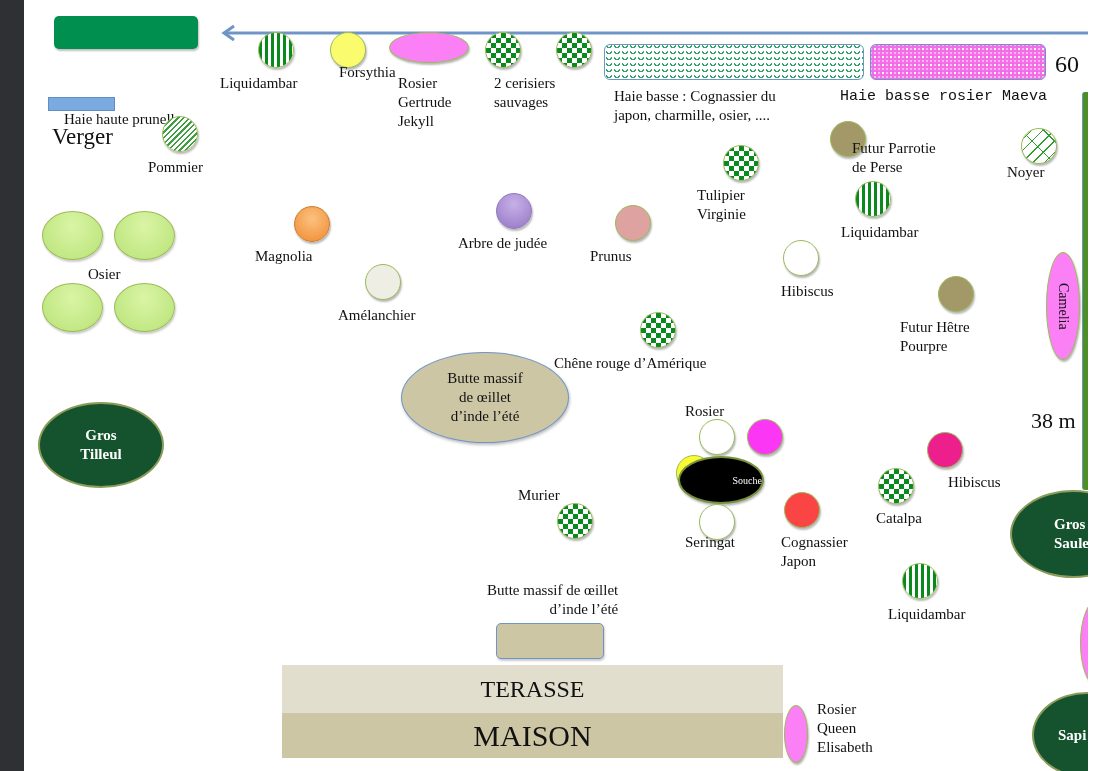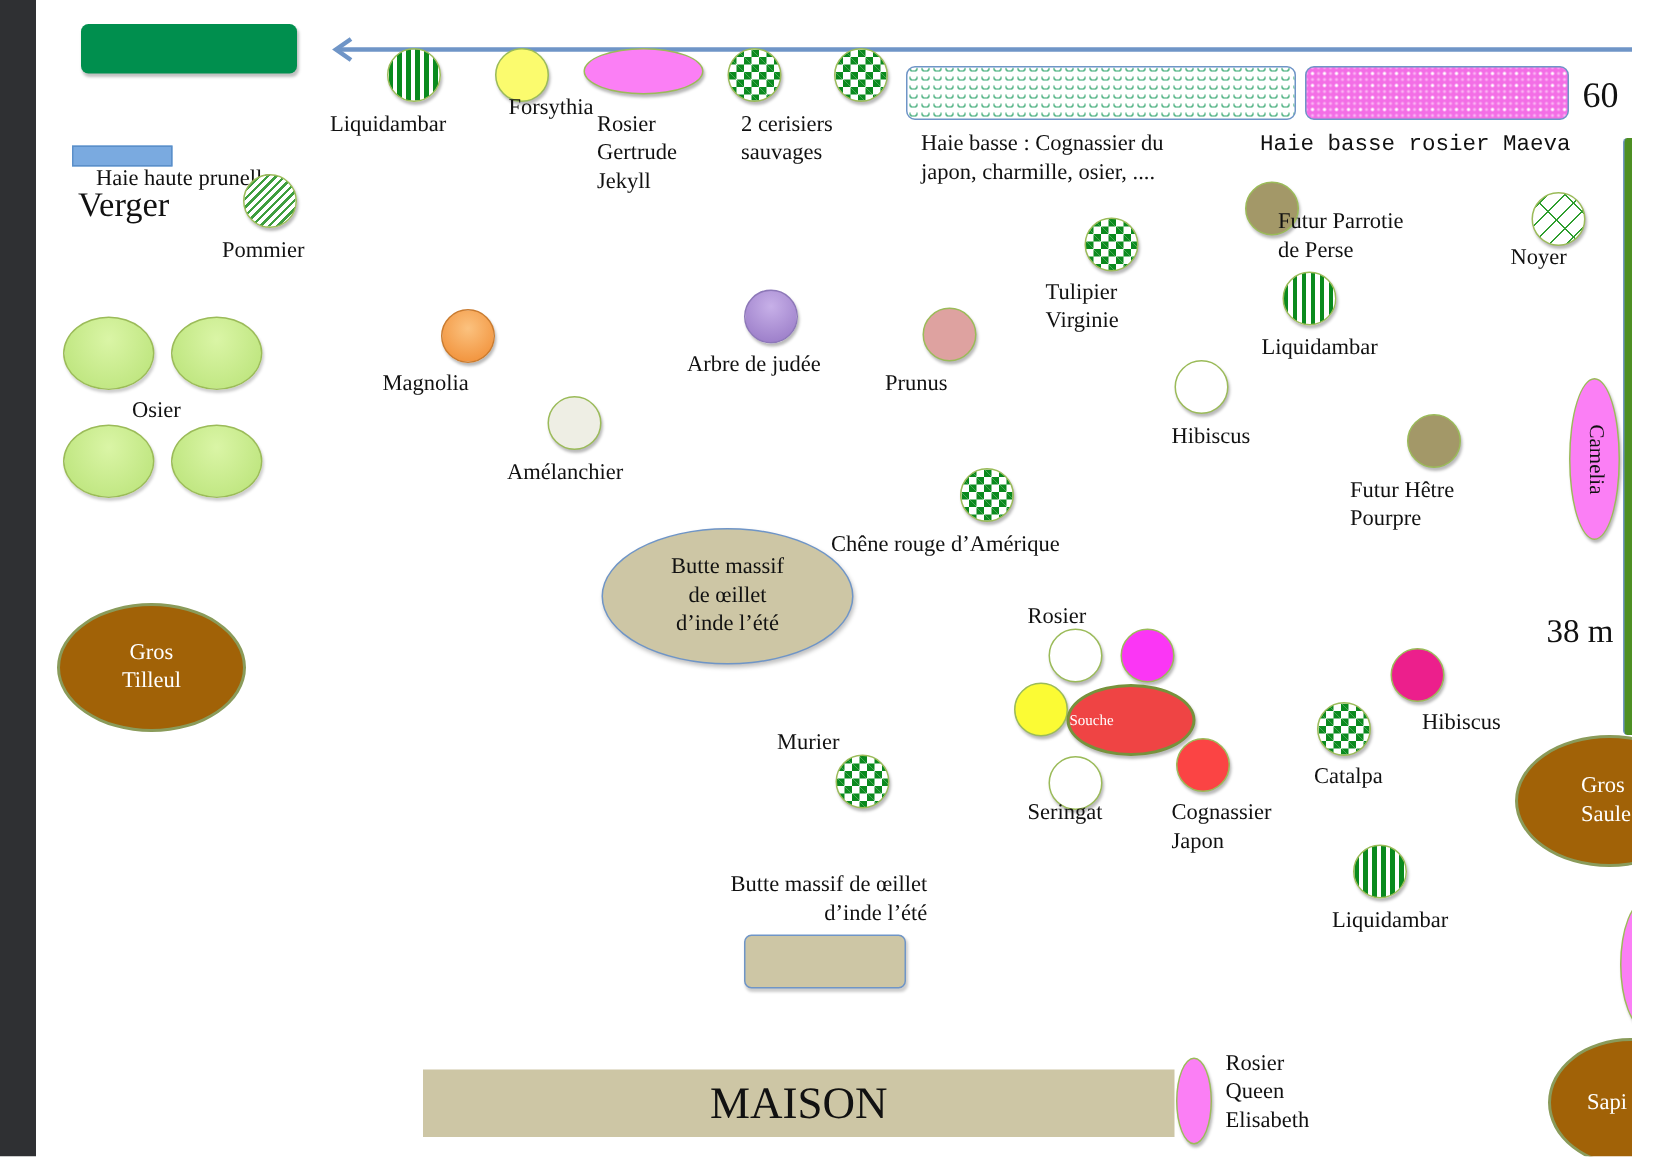"Gros" .big-tree { background: #a16207 -> #14532d; font-weight: normal -> bold }
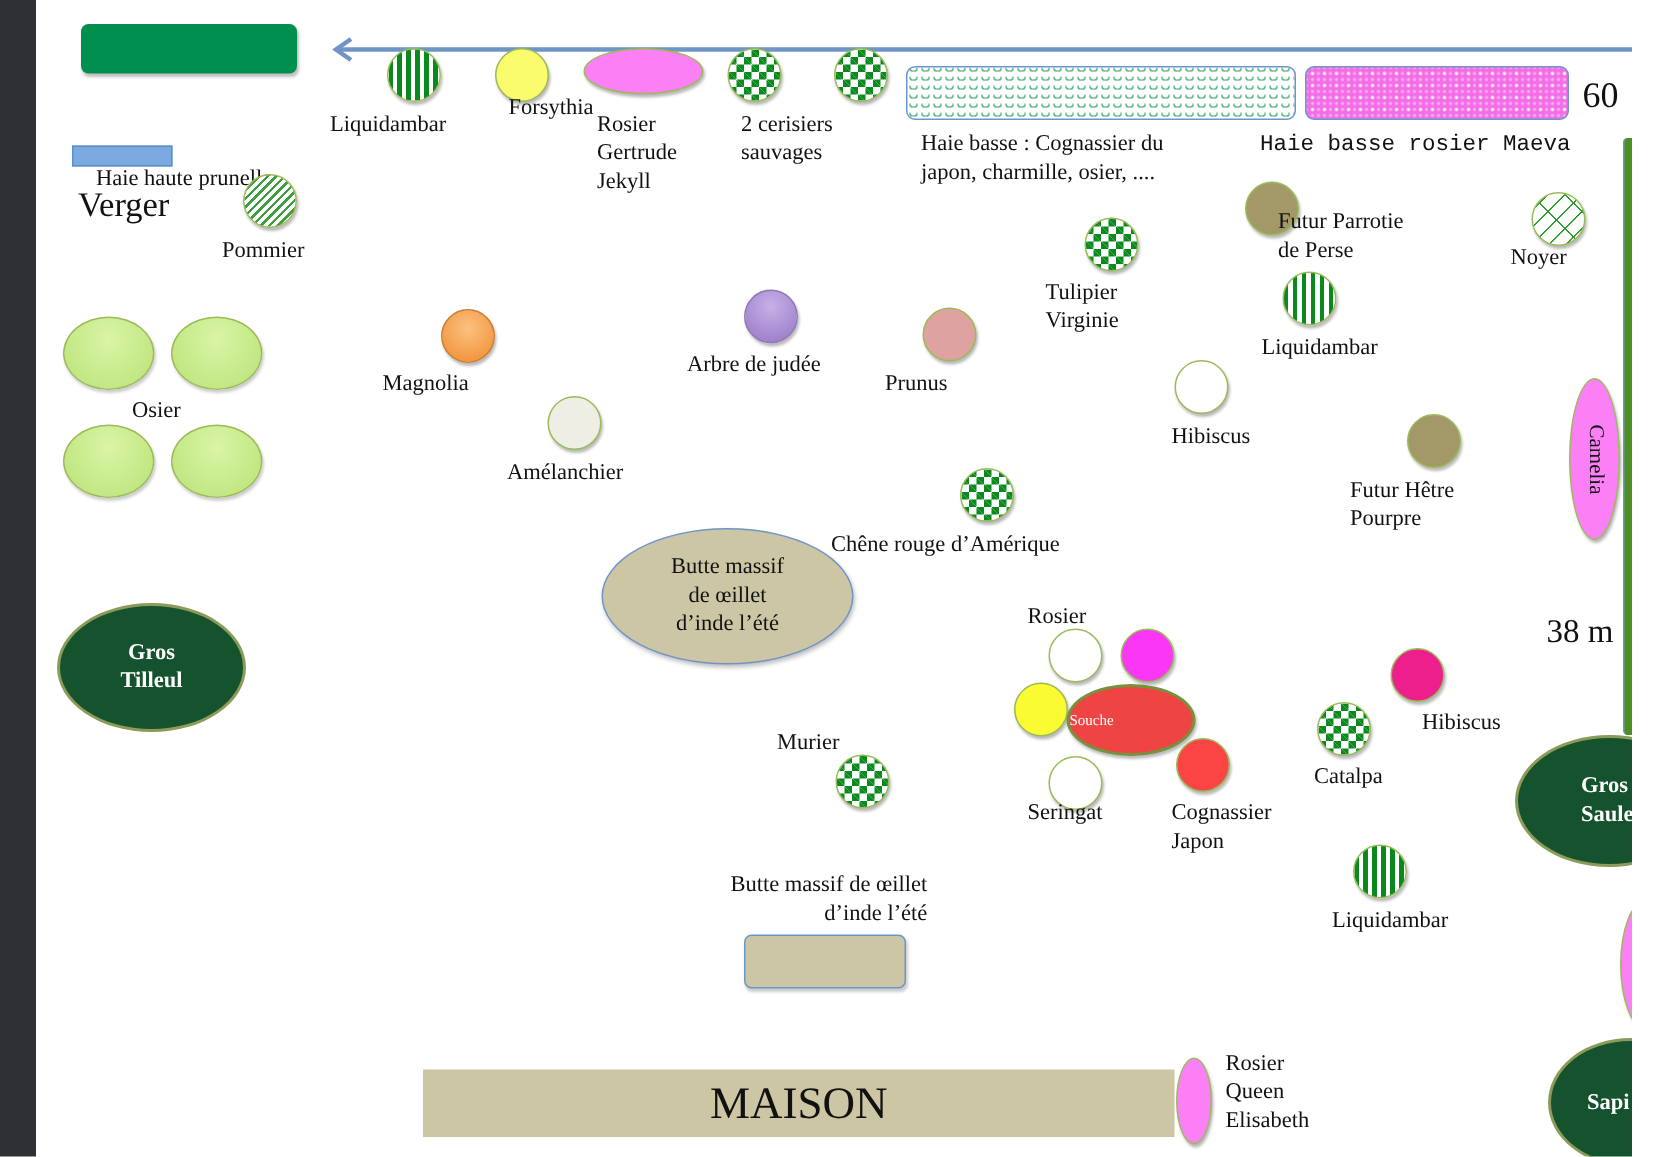"Souche" div.el { background: #ef4444 -> #000000; justify-content: flex-start -> flex-end; left: 687px -> 654px }
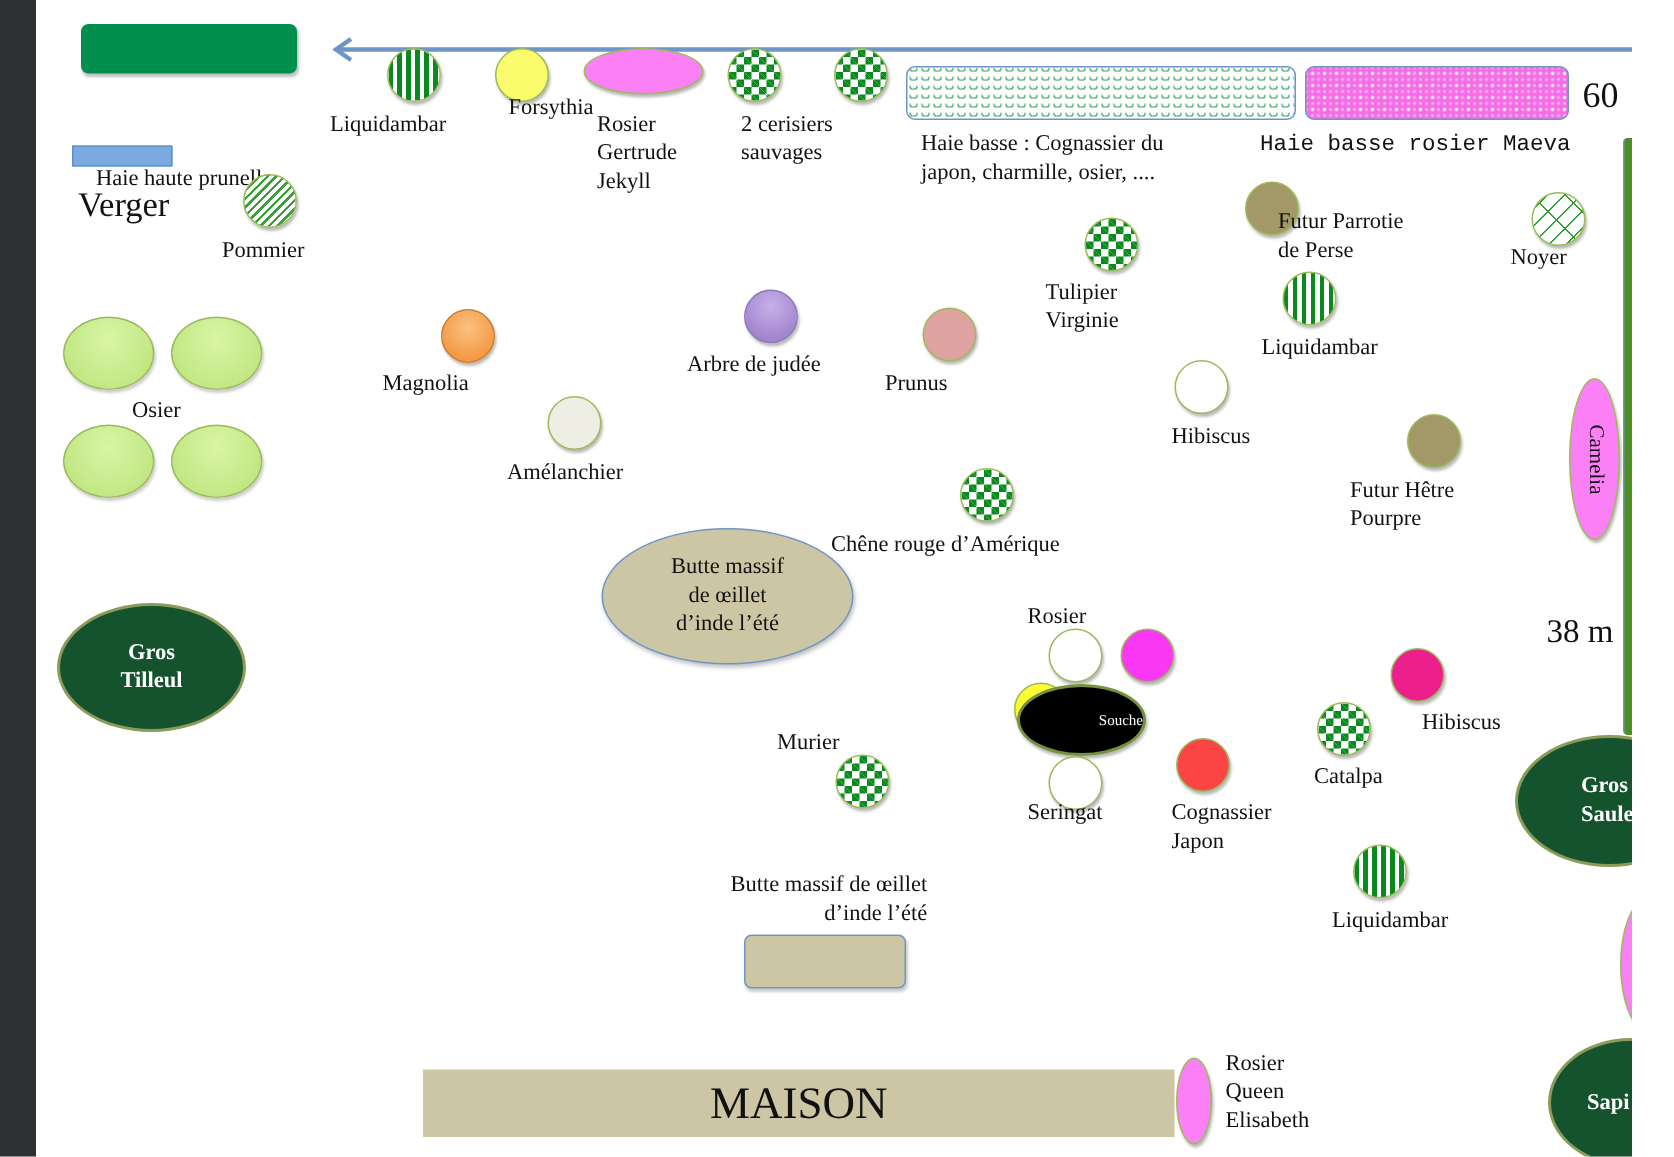"TERASSE" div.el { html: none -> <div> <span>TERASSE</span> </div> }
